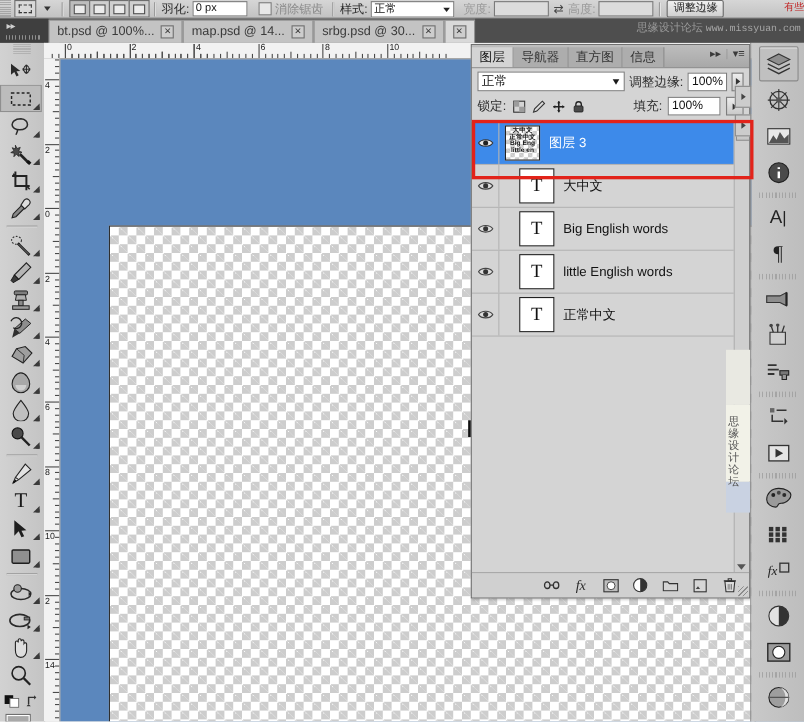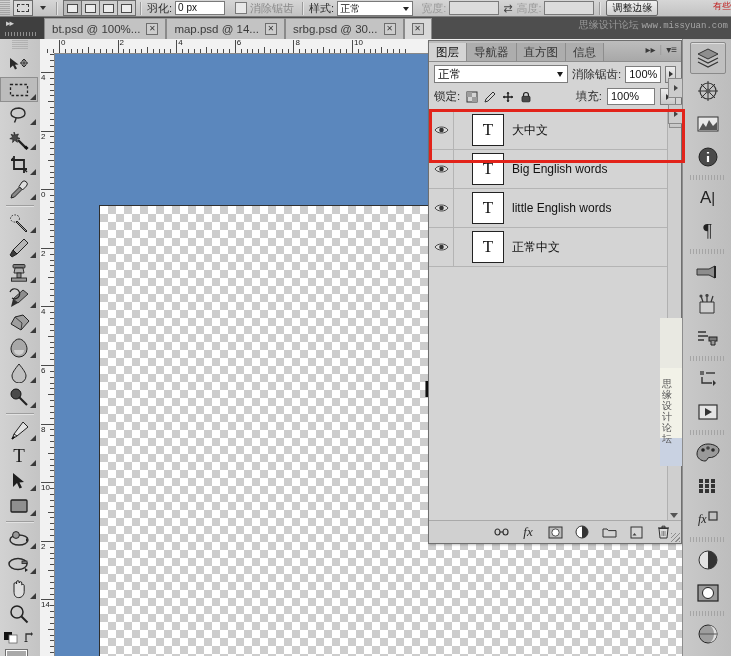"消除锯齿:" span.p-label { text: 消除锯齿 -> 调整边缘 }
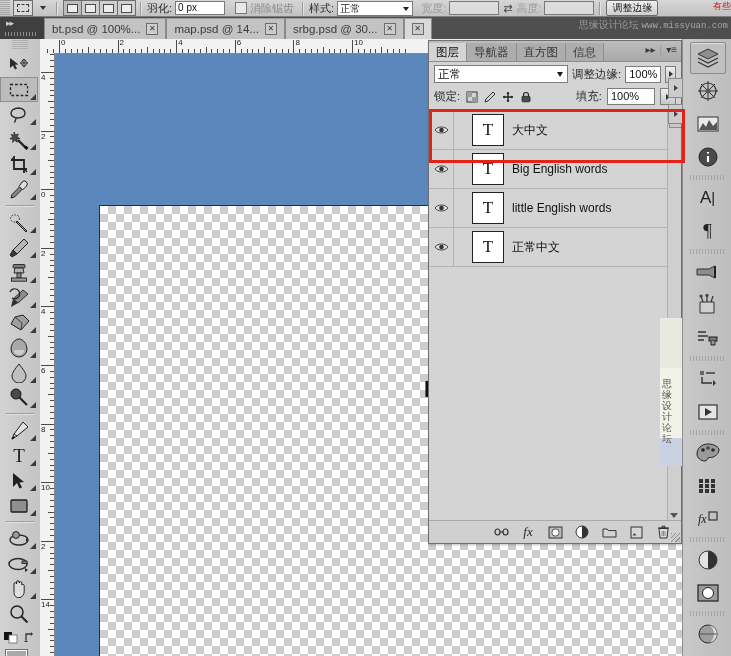"图层 3" div.layer-row { html: none -> <div> <div> <svg> <path></path> <circle></circle> </svg> </div> <div> <div>大中文<br>正常中文<br>Big Eng<br>little en</div> </div> <span>图层 3</span> </div> }
